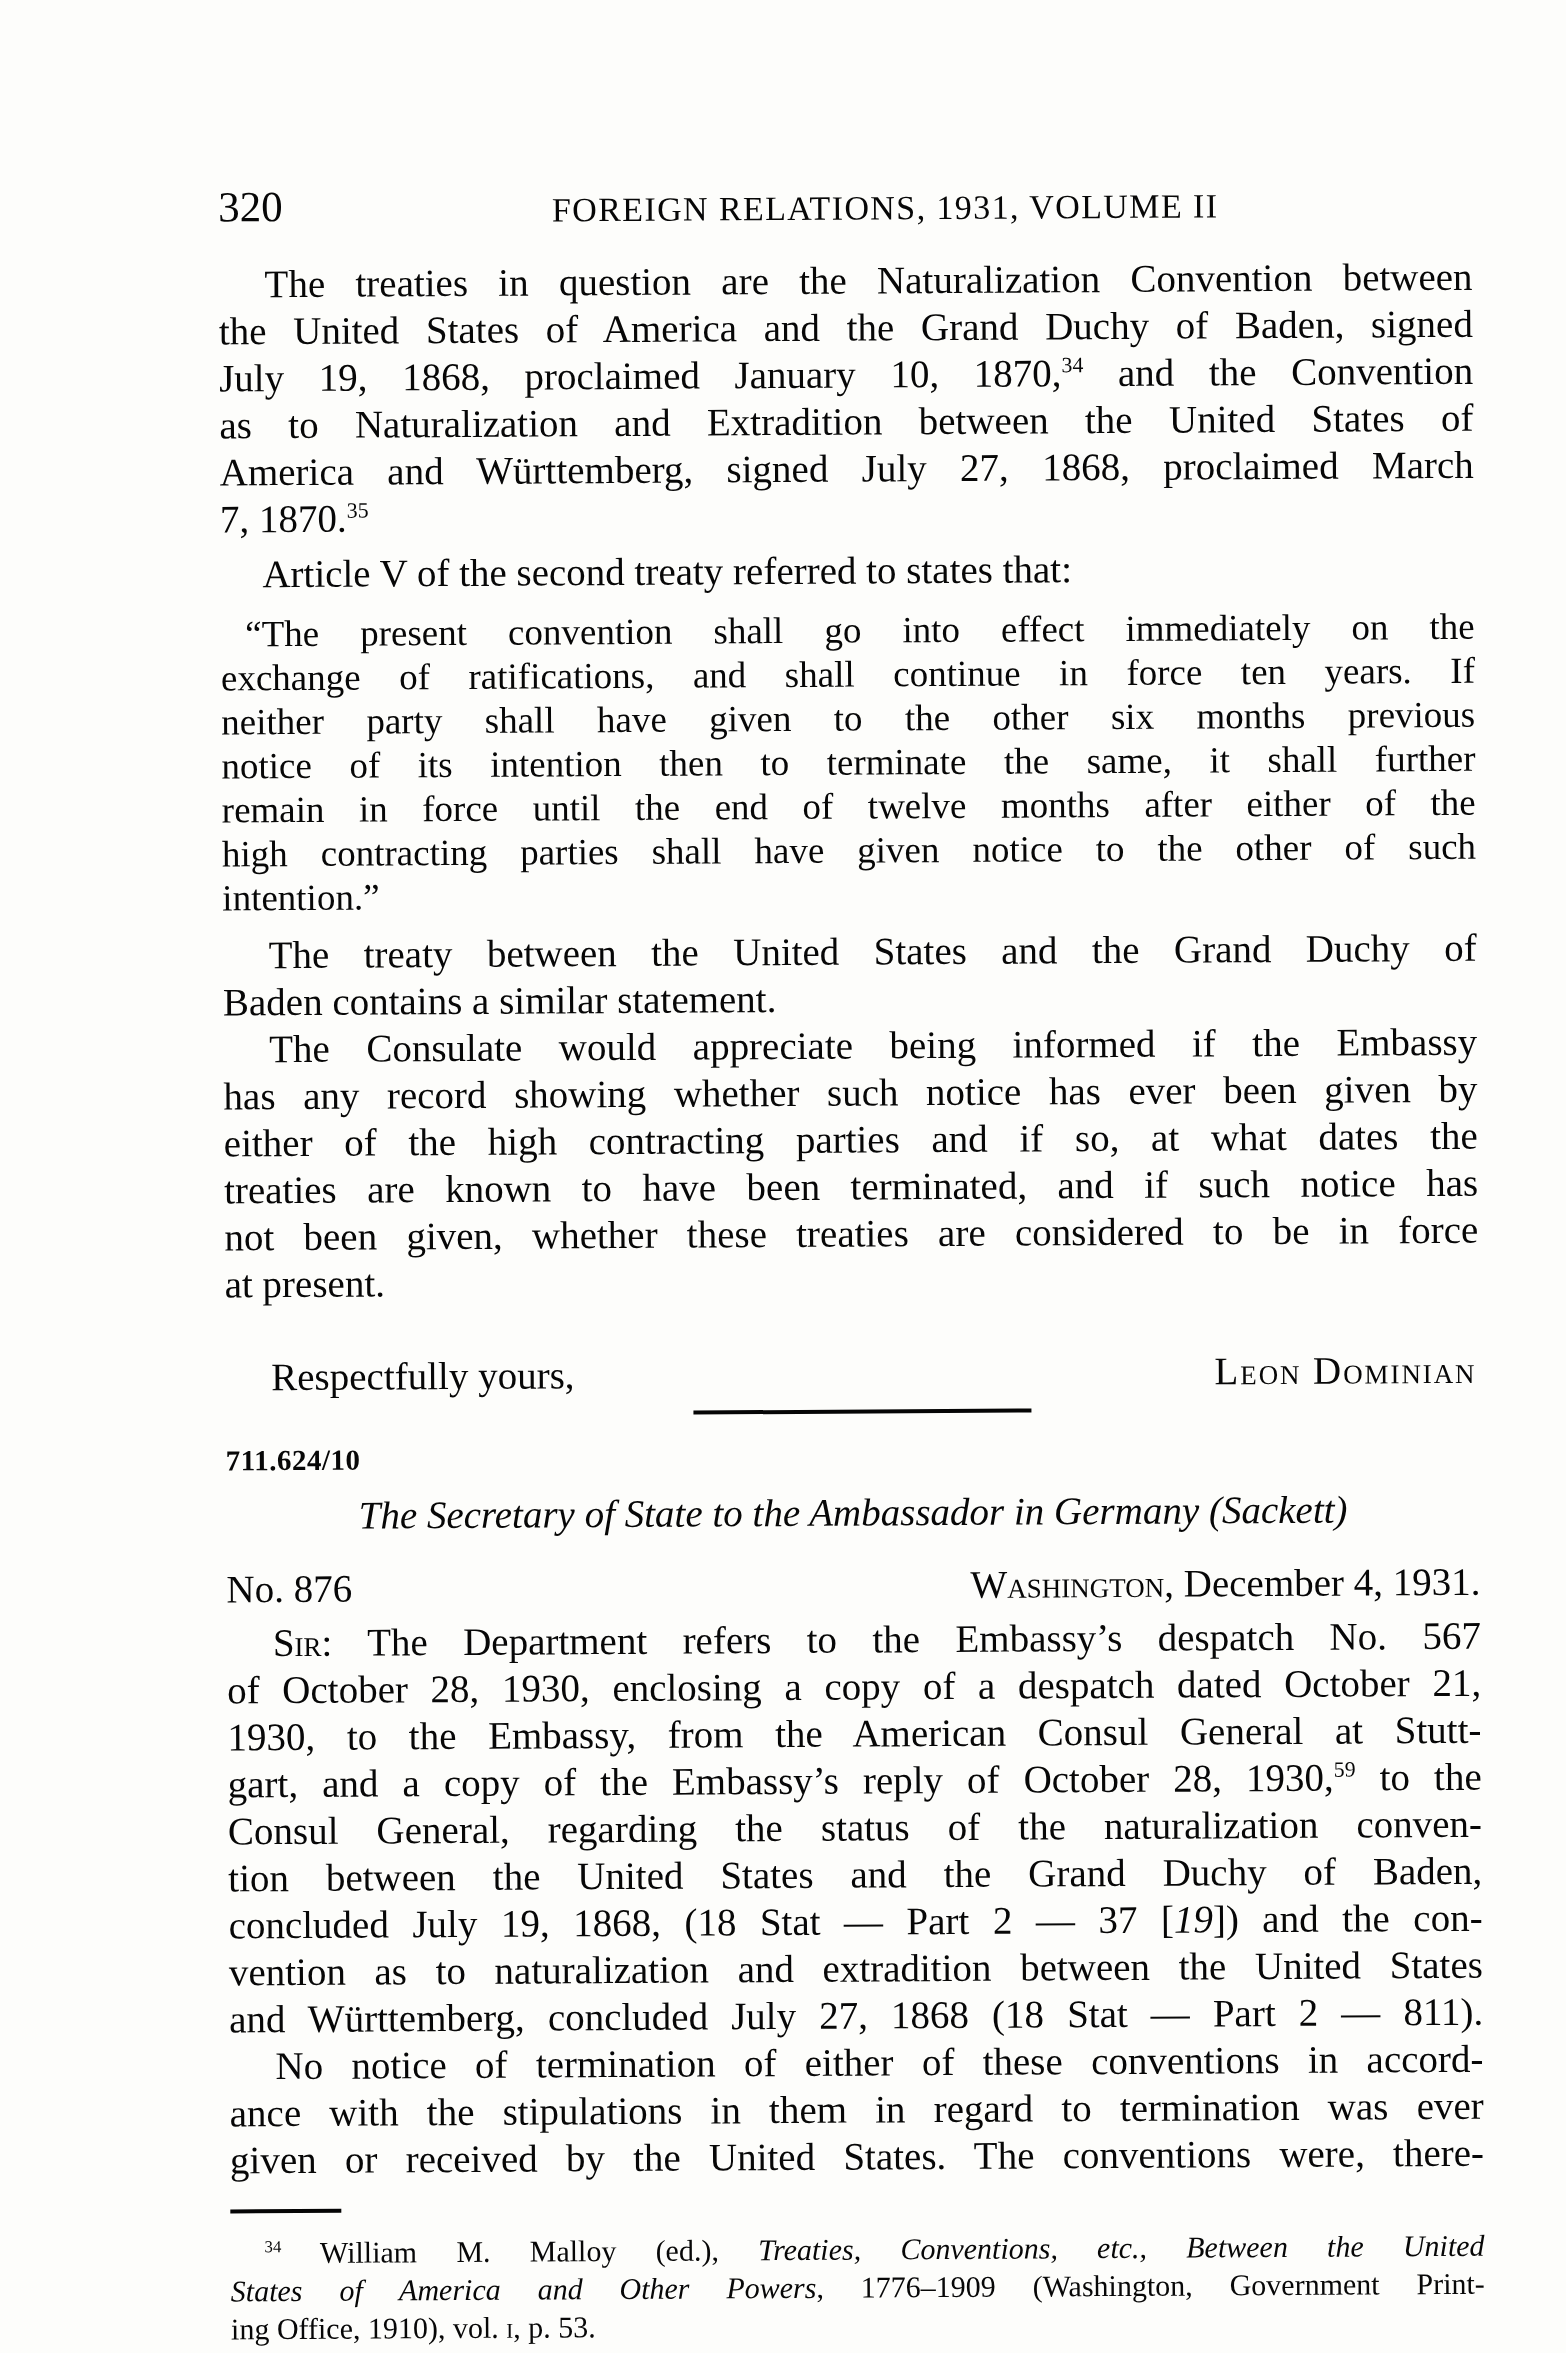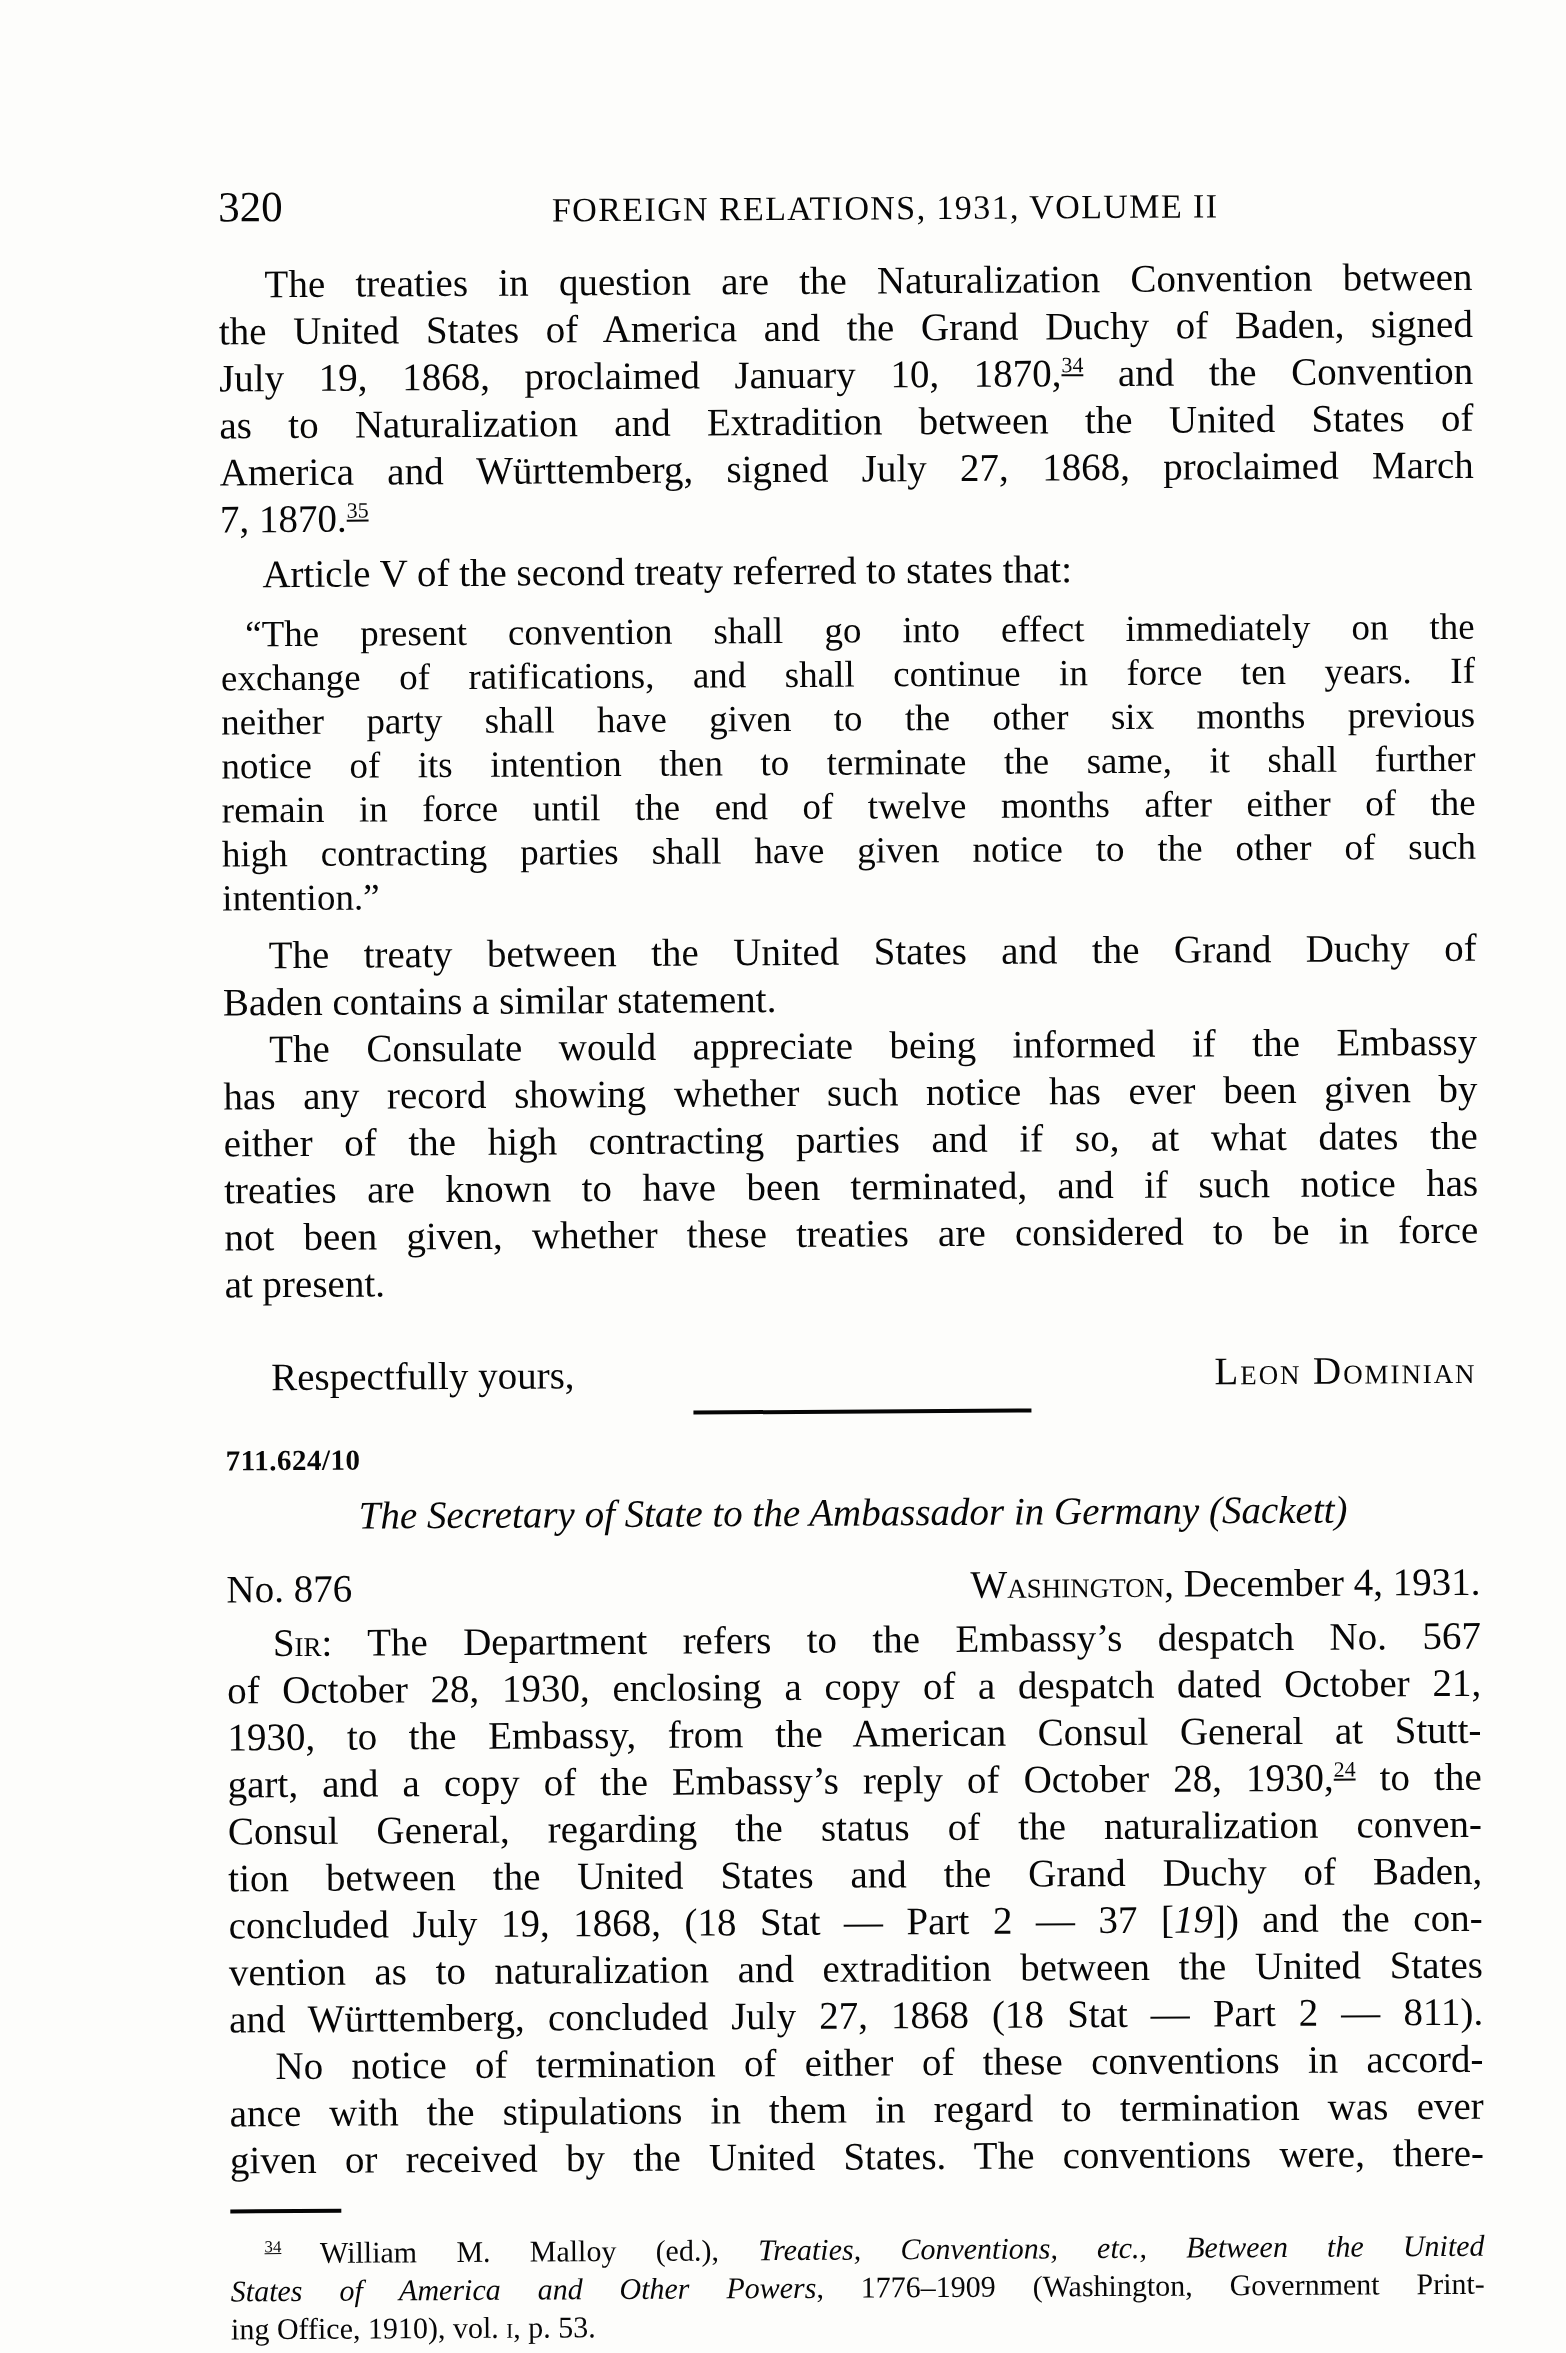"34" sup { text-decoration: underline -> none }
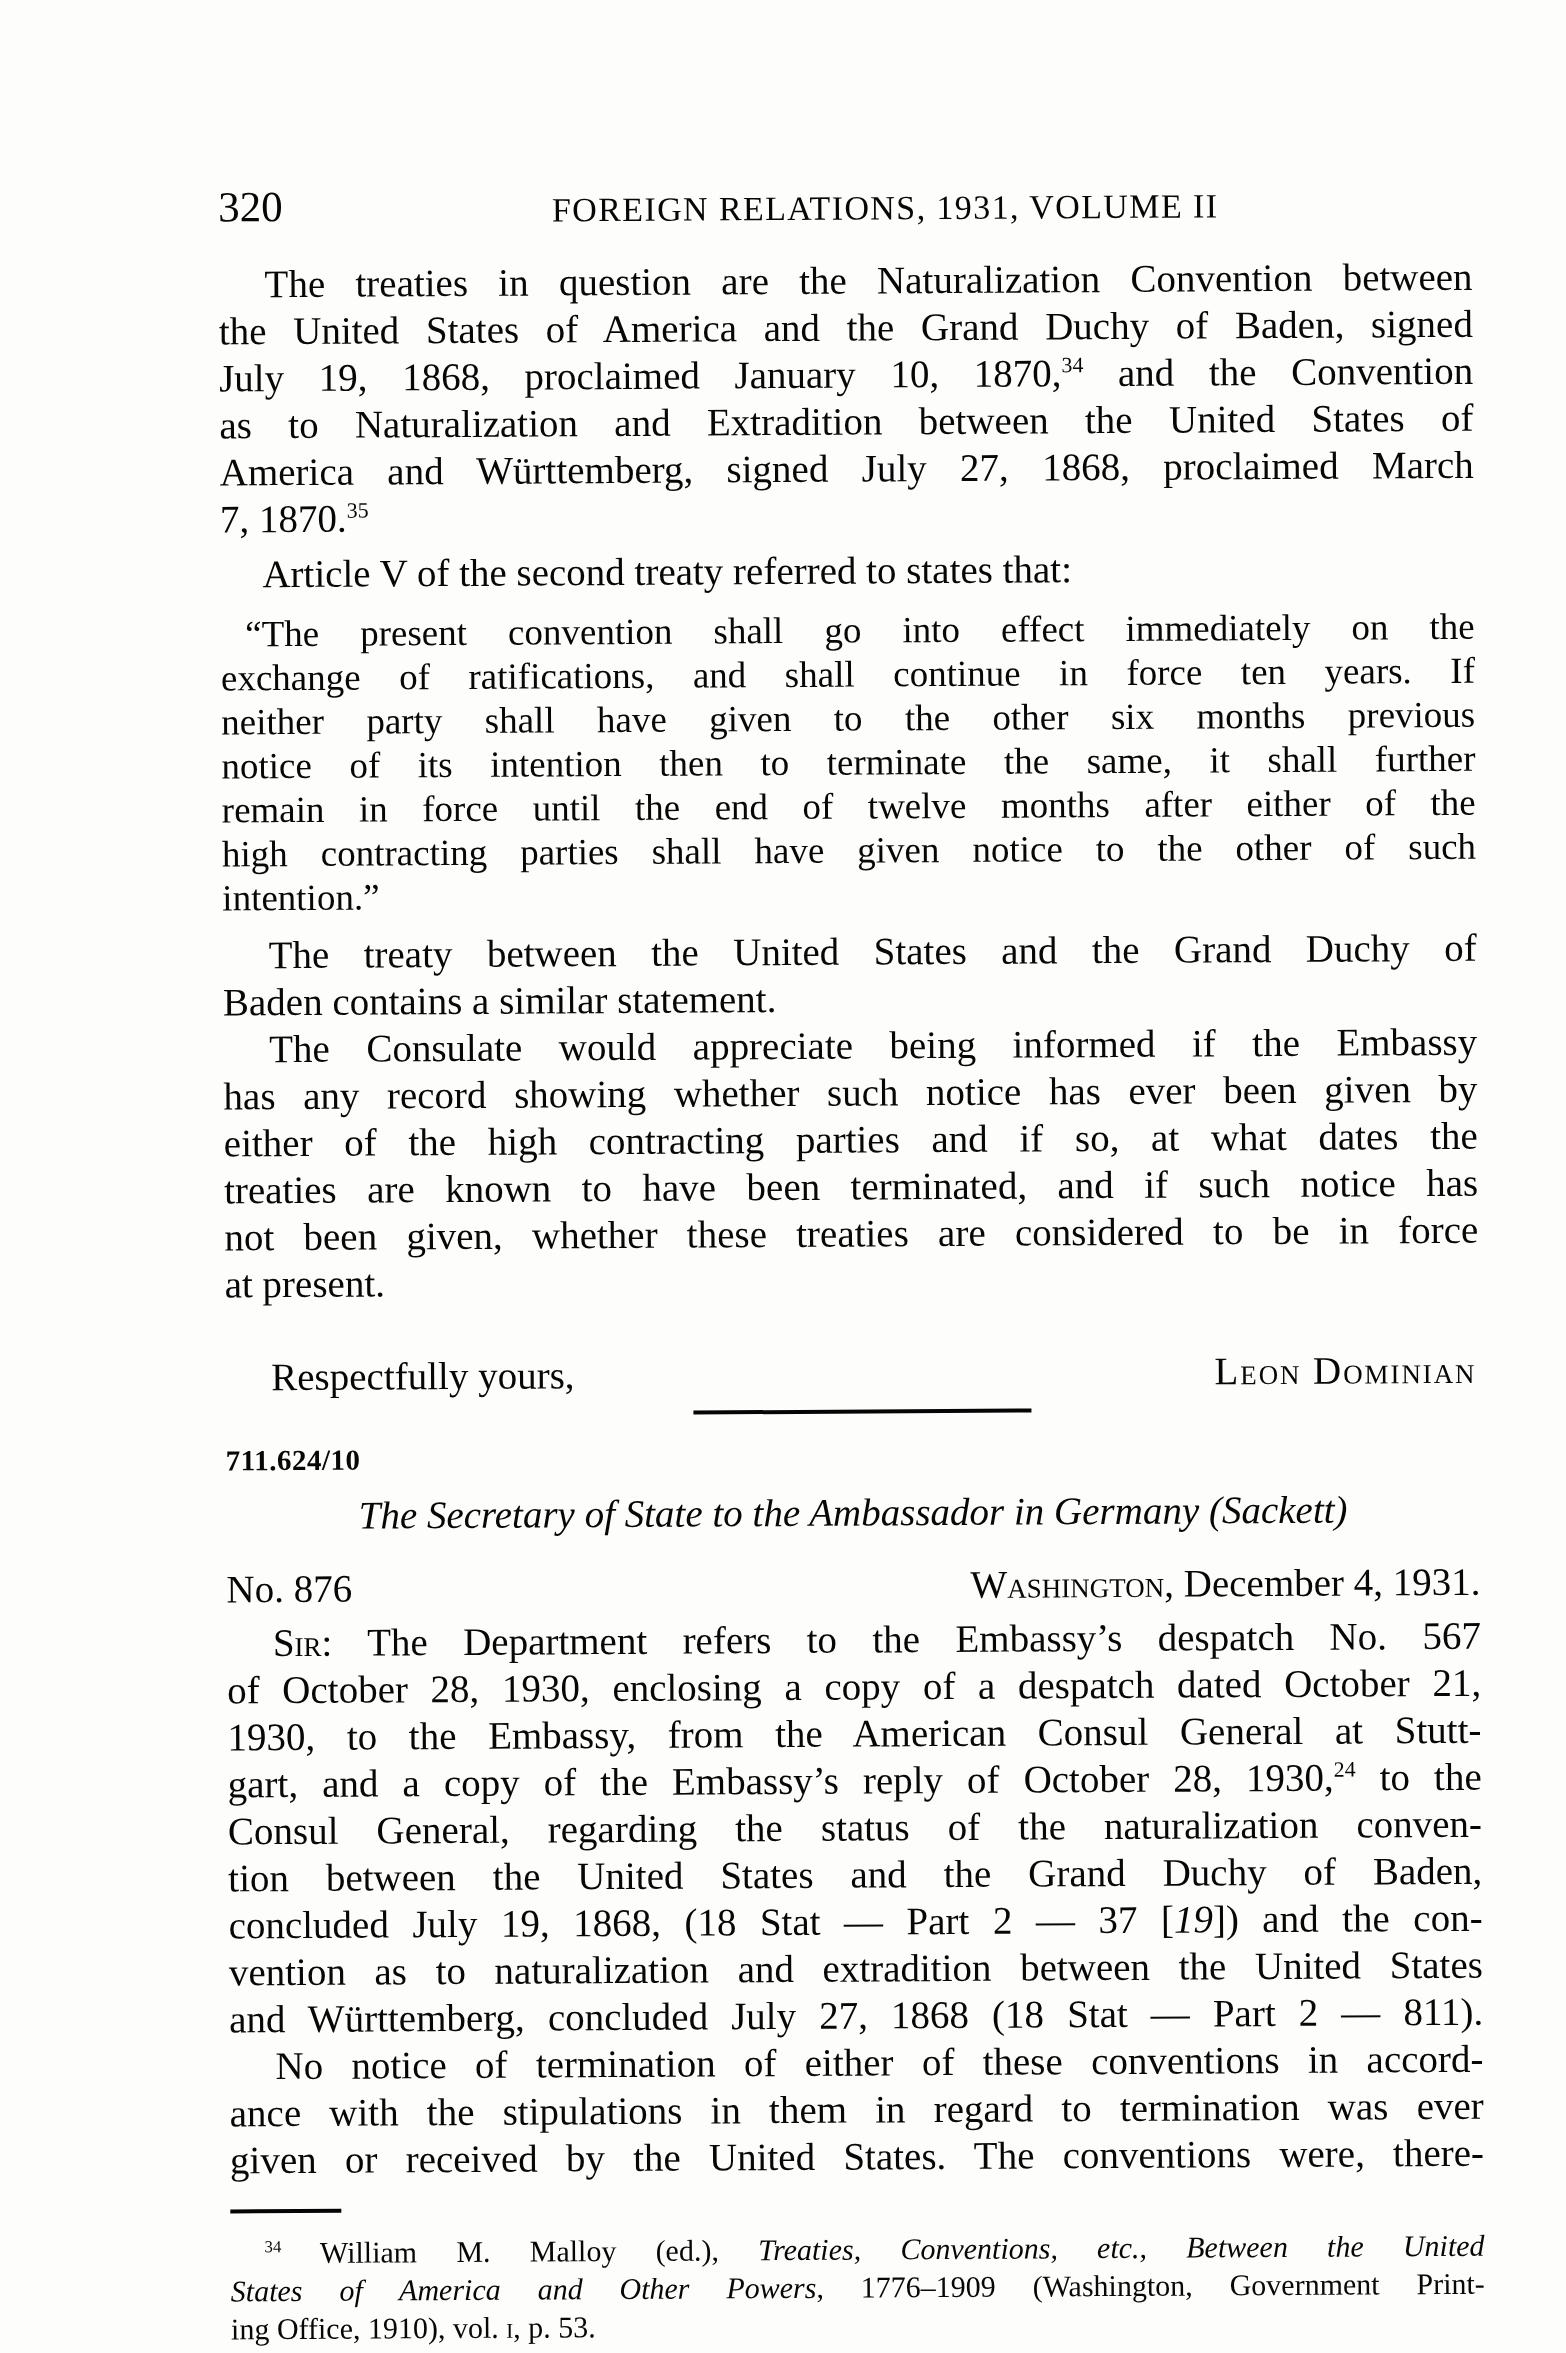"24" sup { text: 24 -> 59 }
